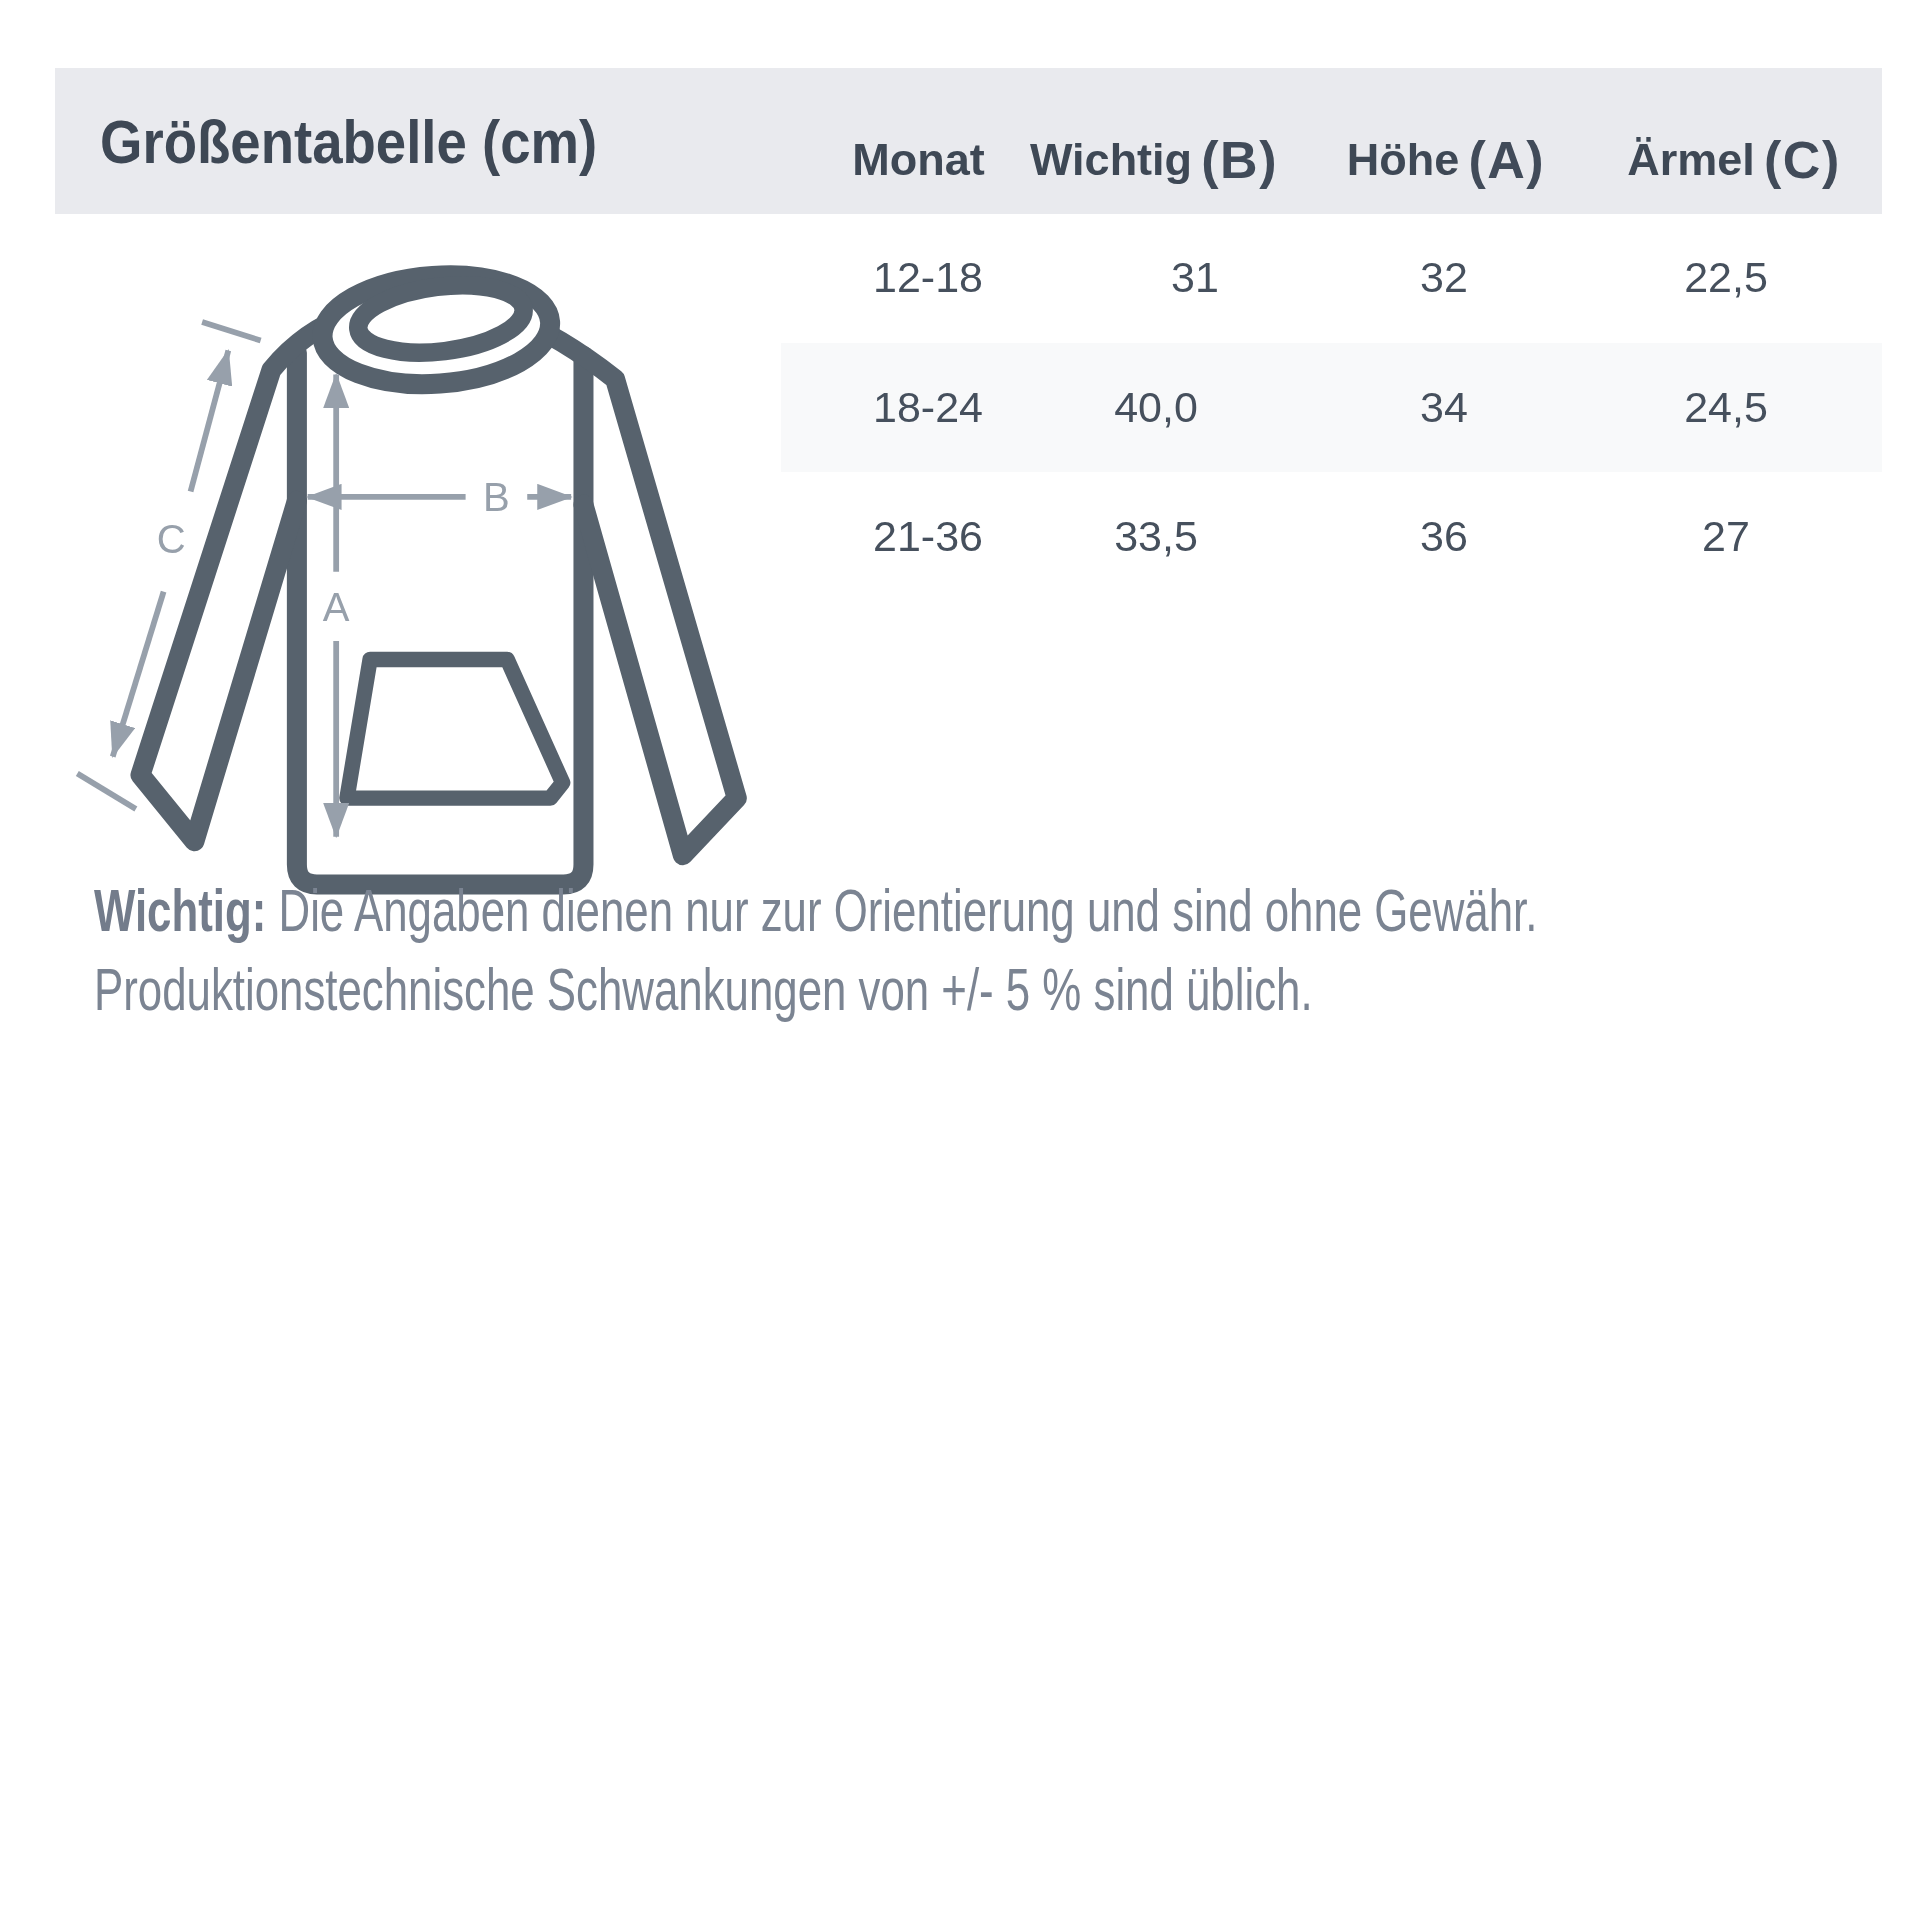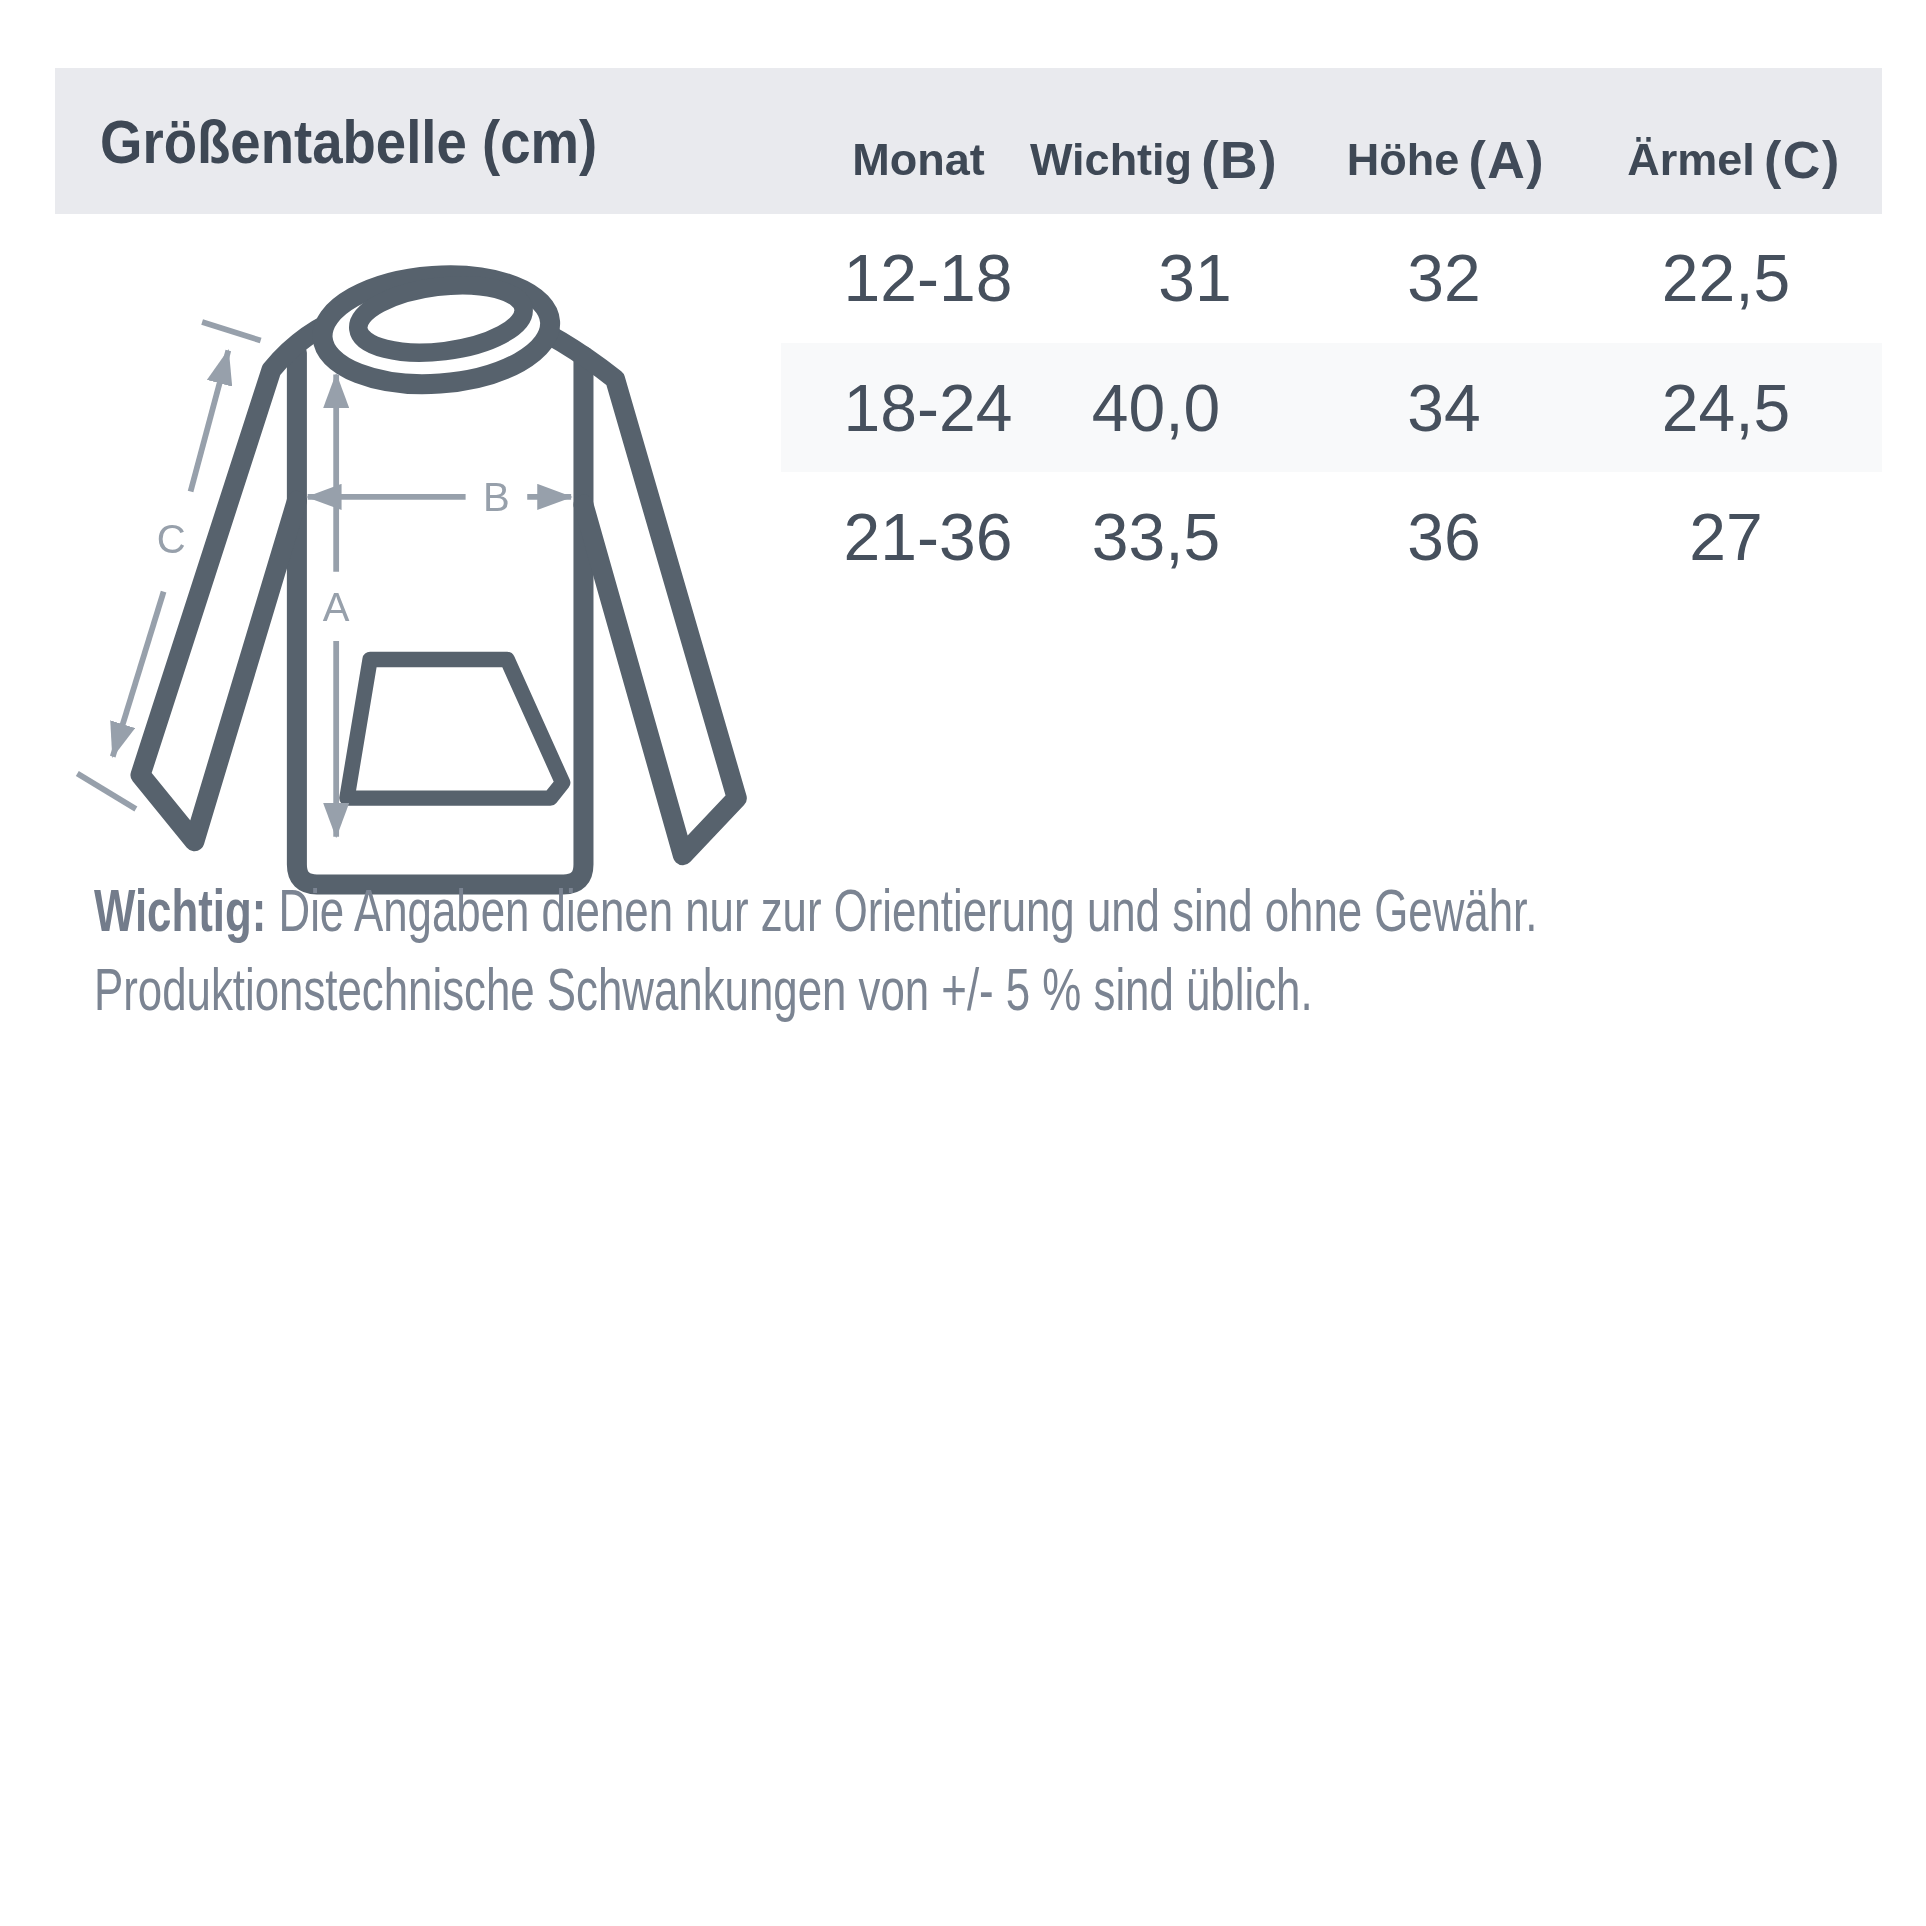"12-18" .cell { font-size: 66px -> 43px }
